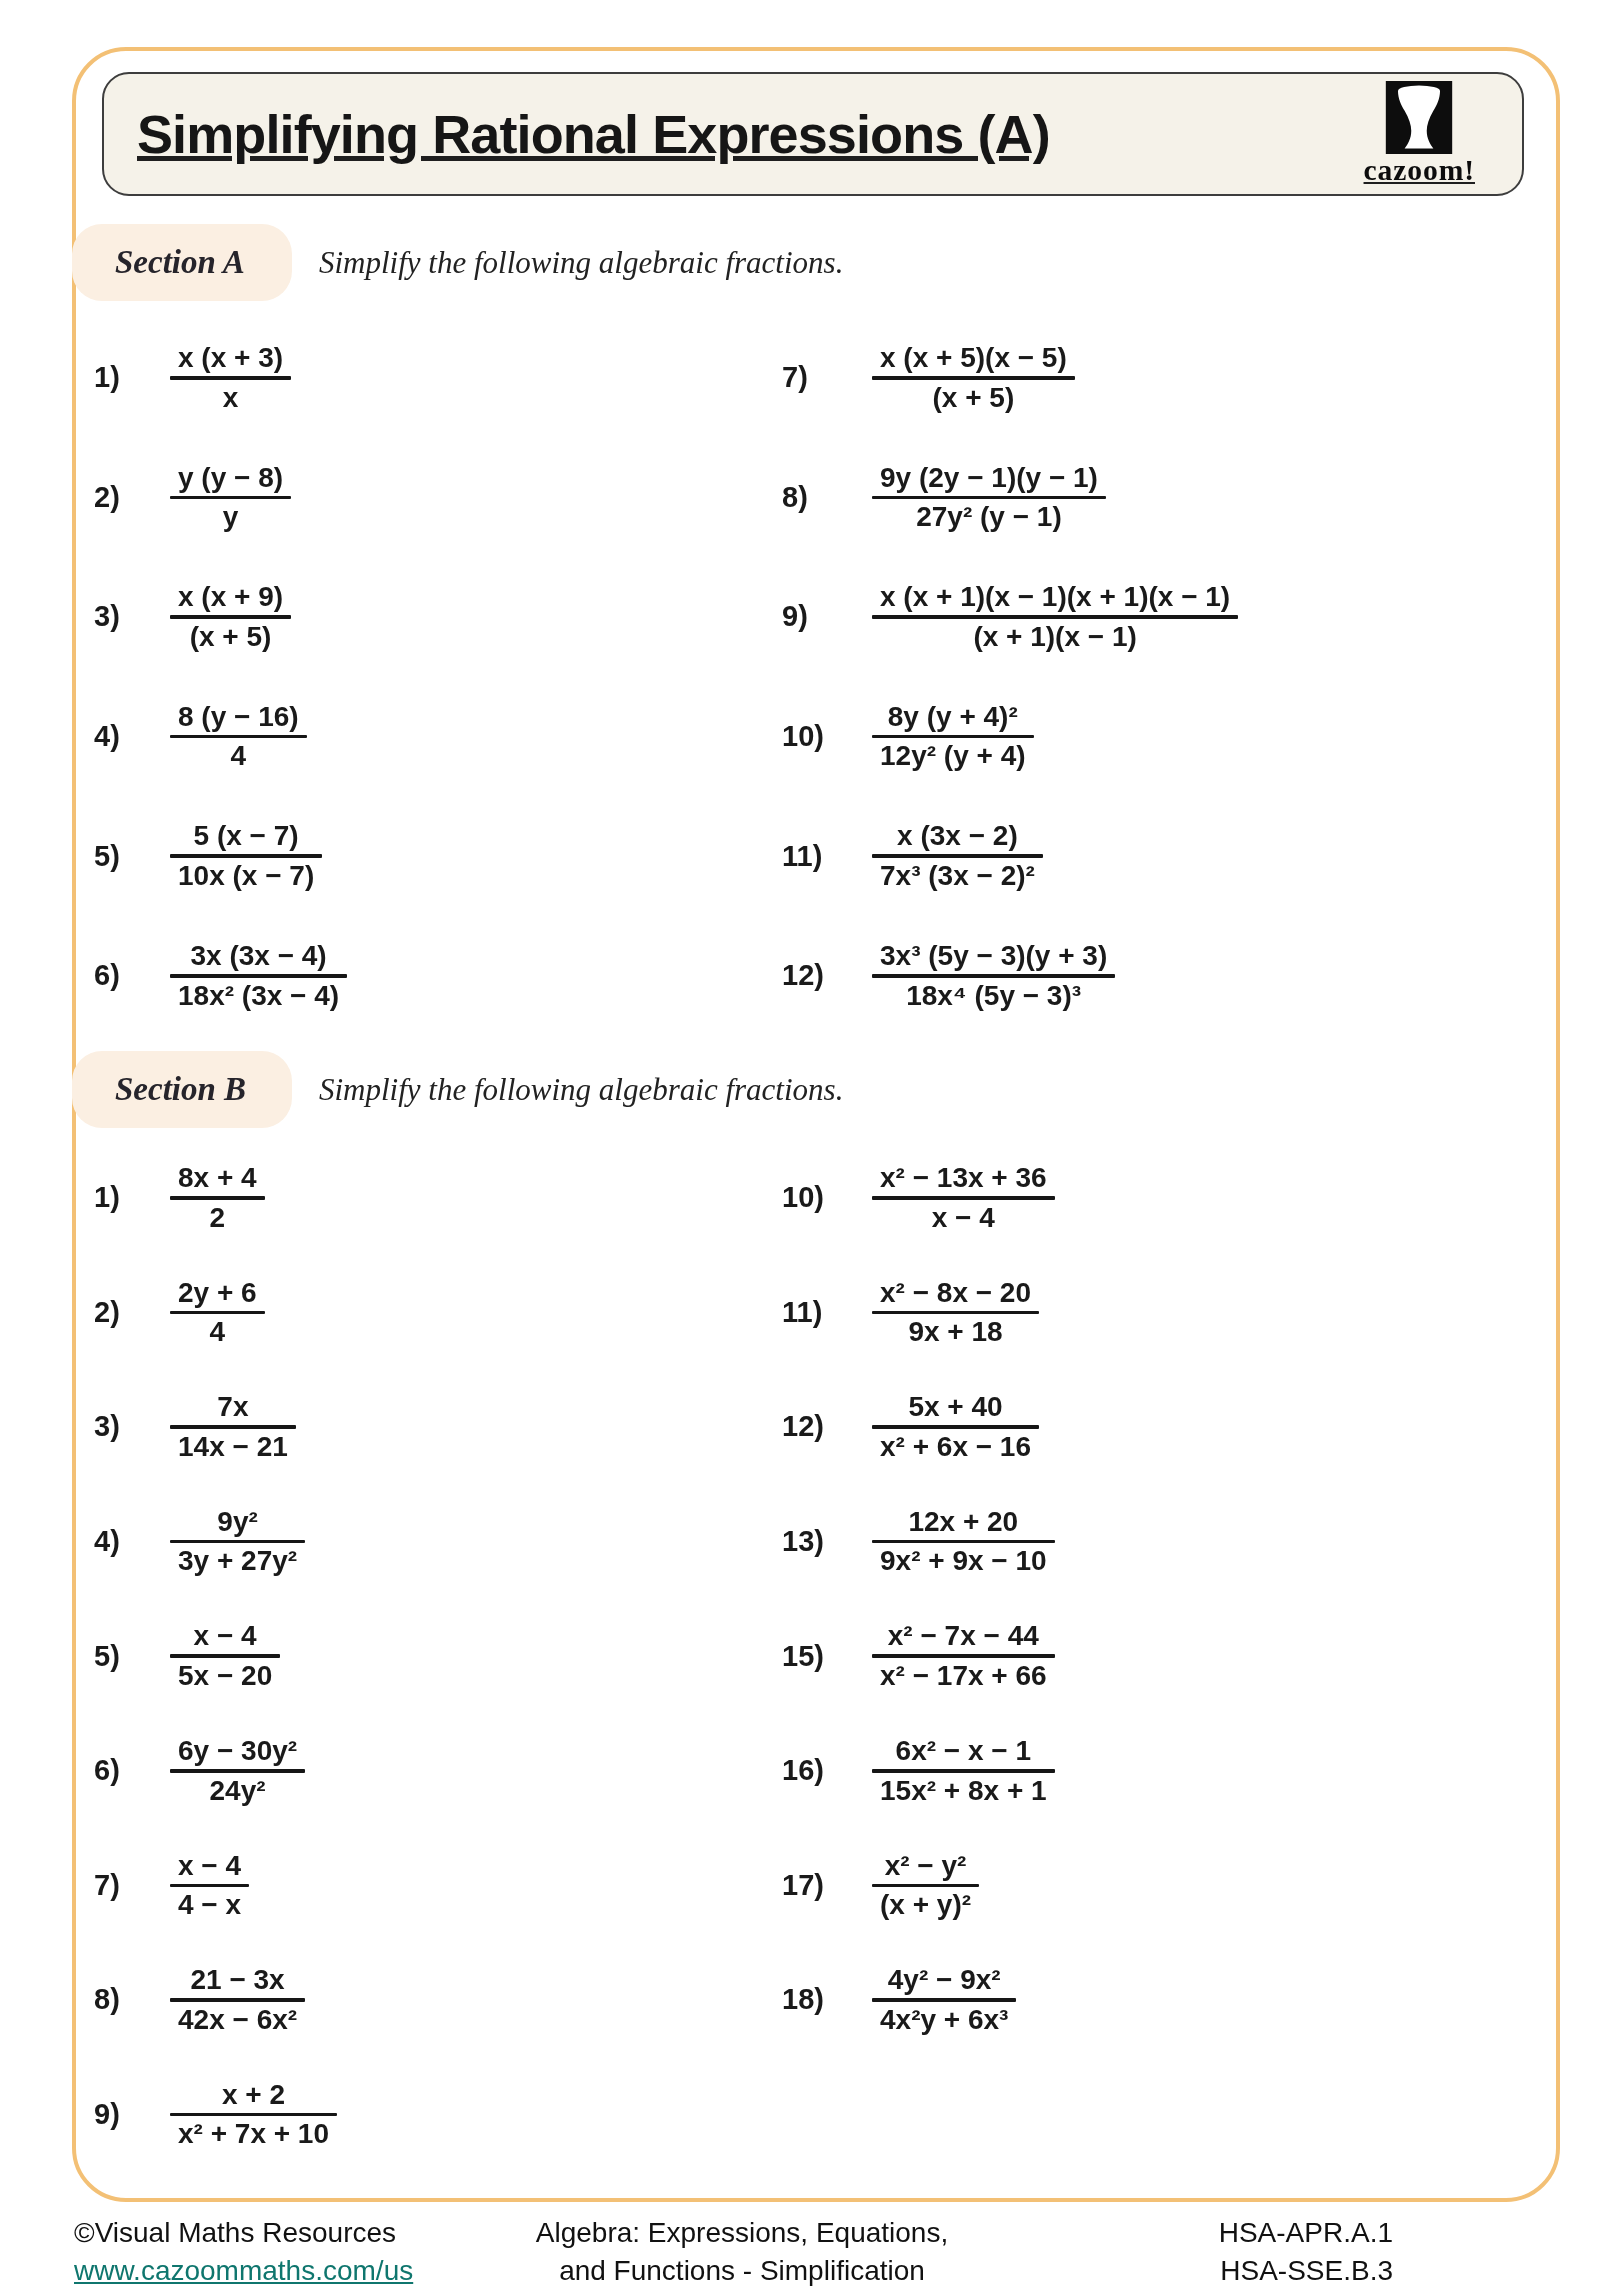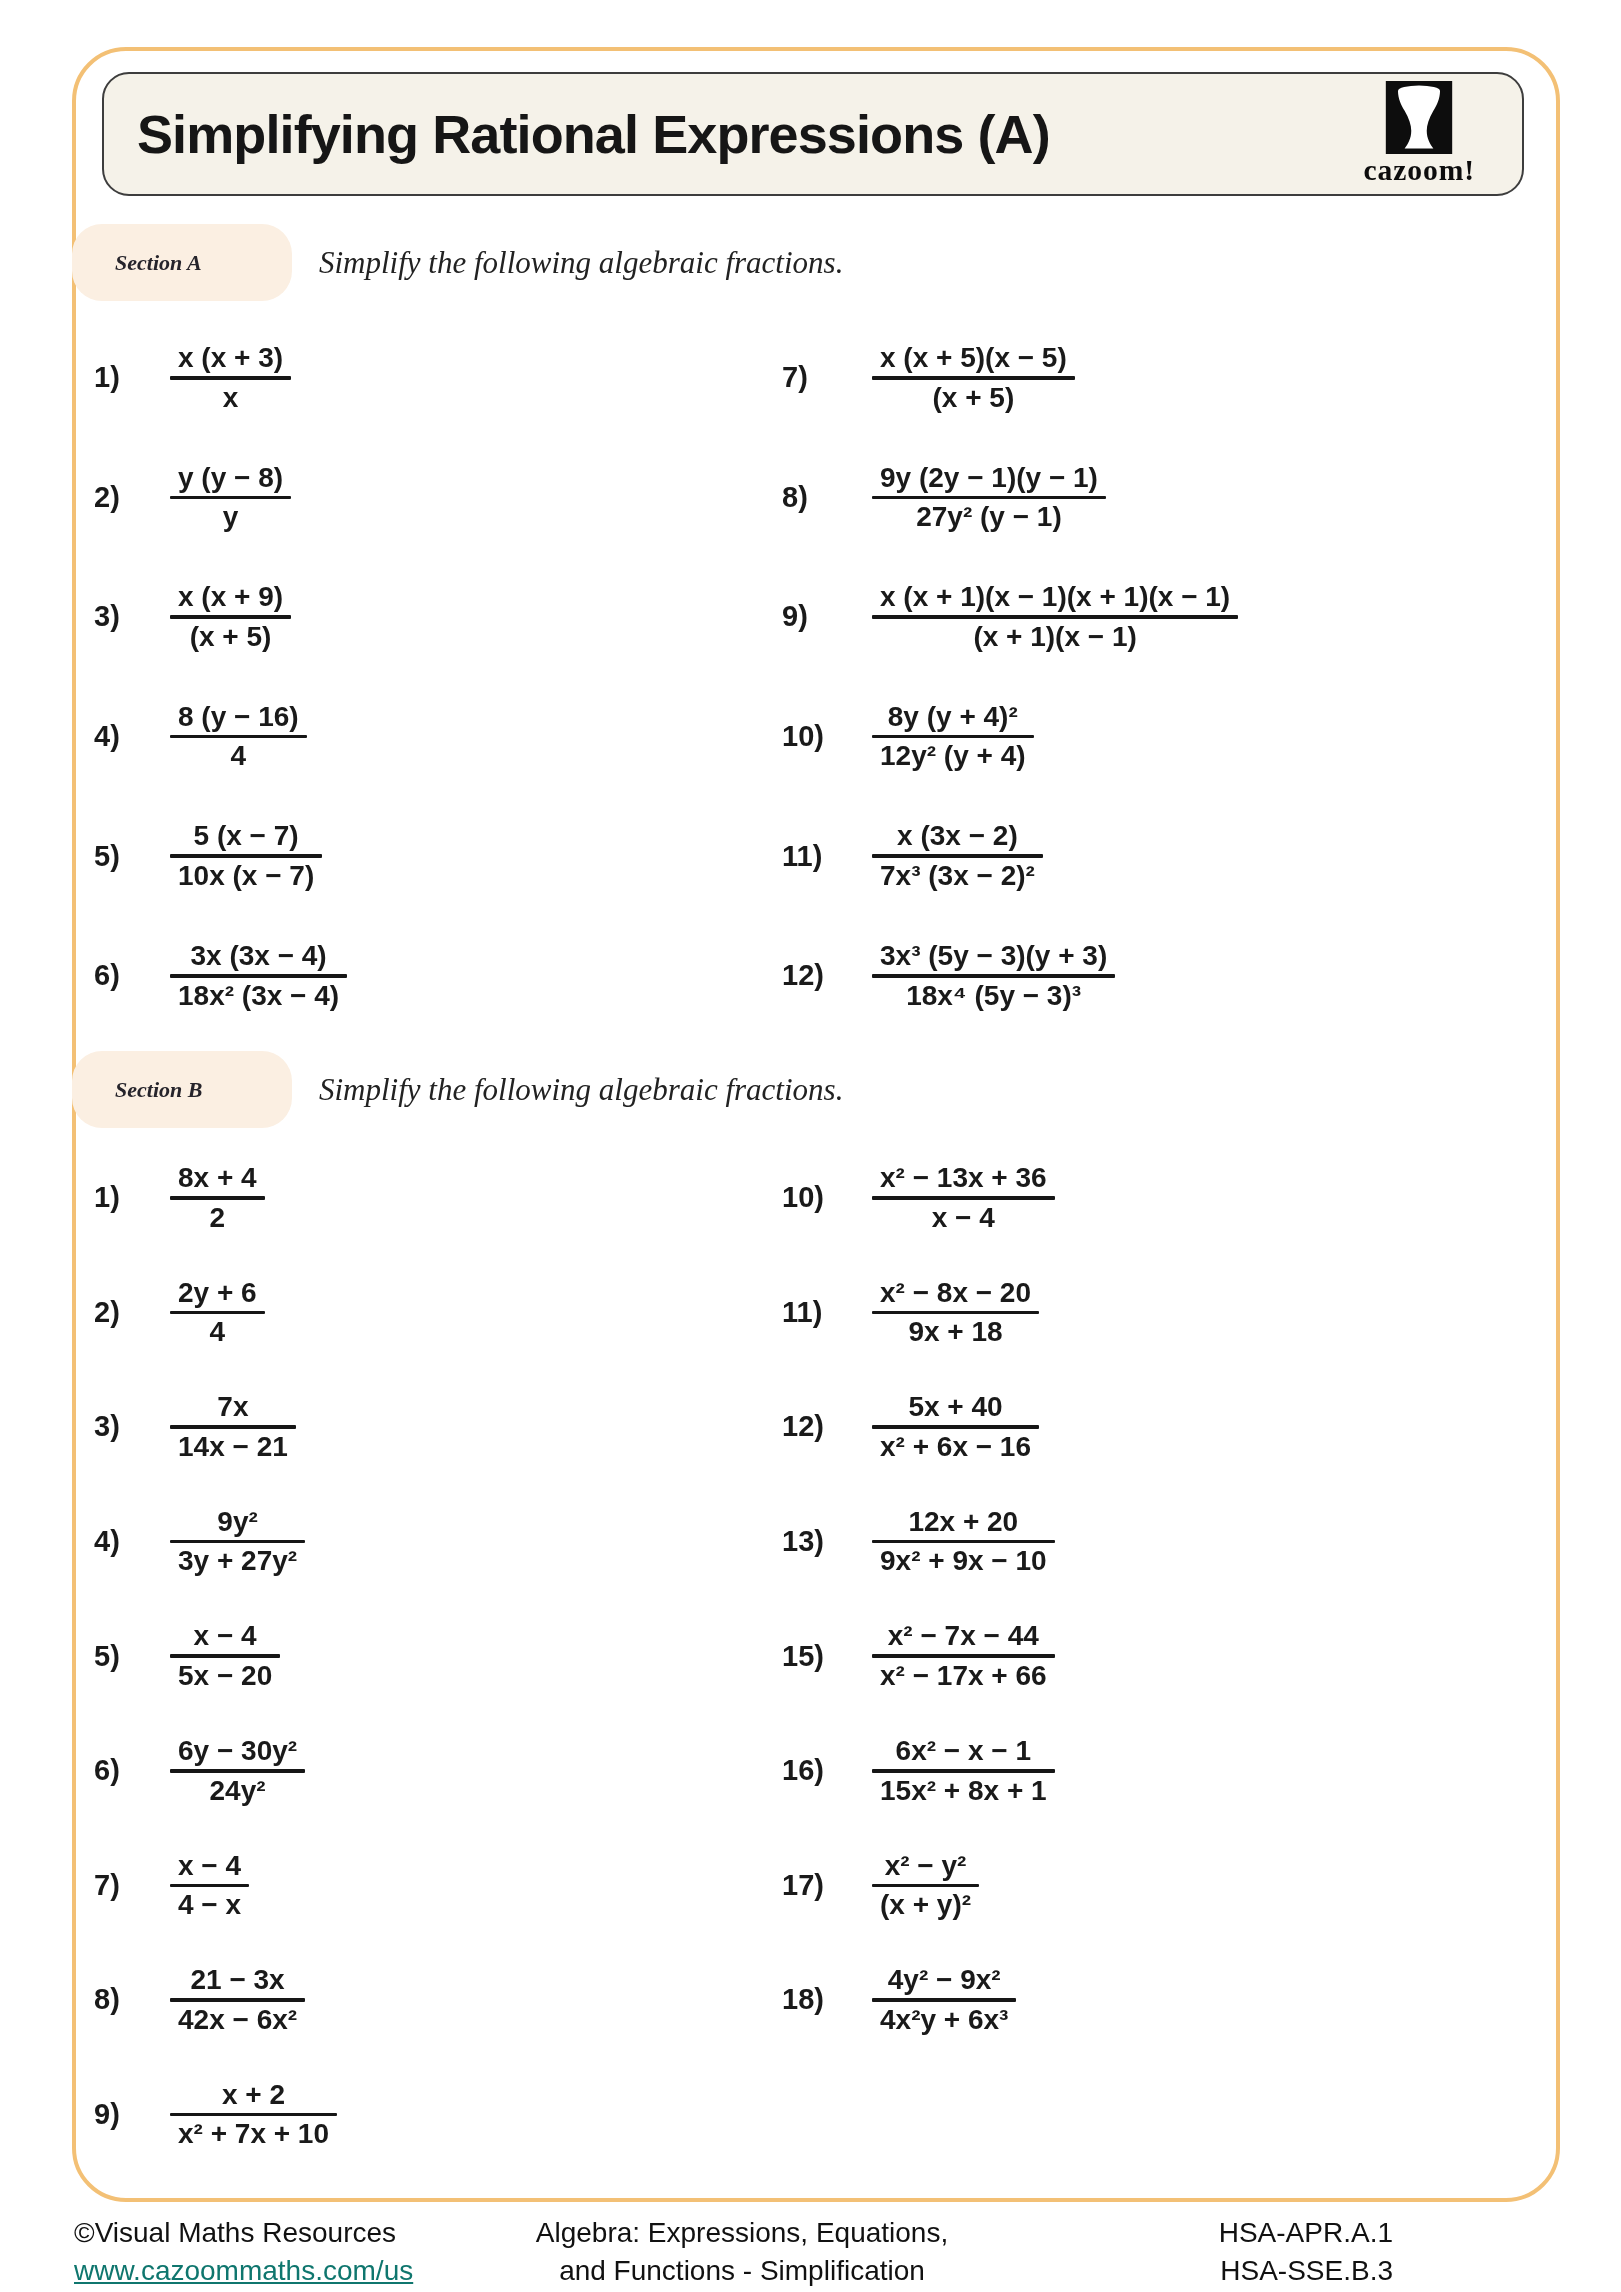"Simplifying Rational Expressions (A)" .title-box { text-decoration: none -> underline }
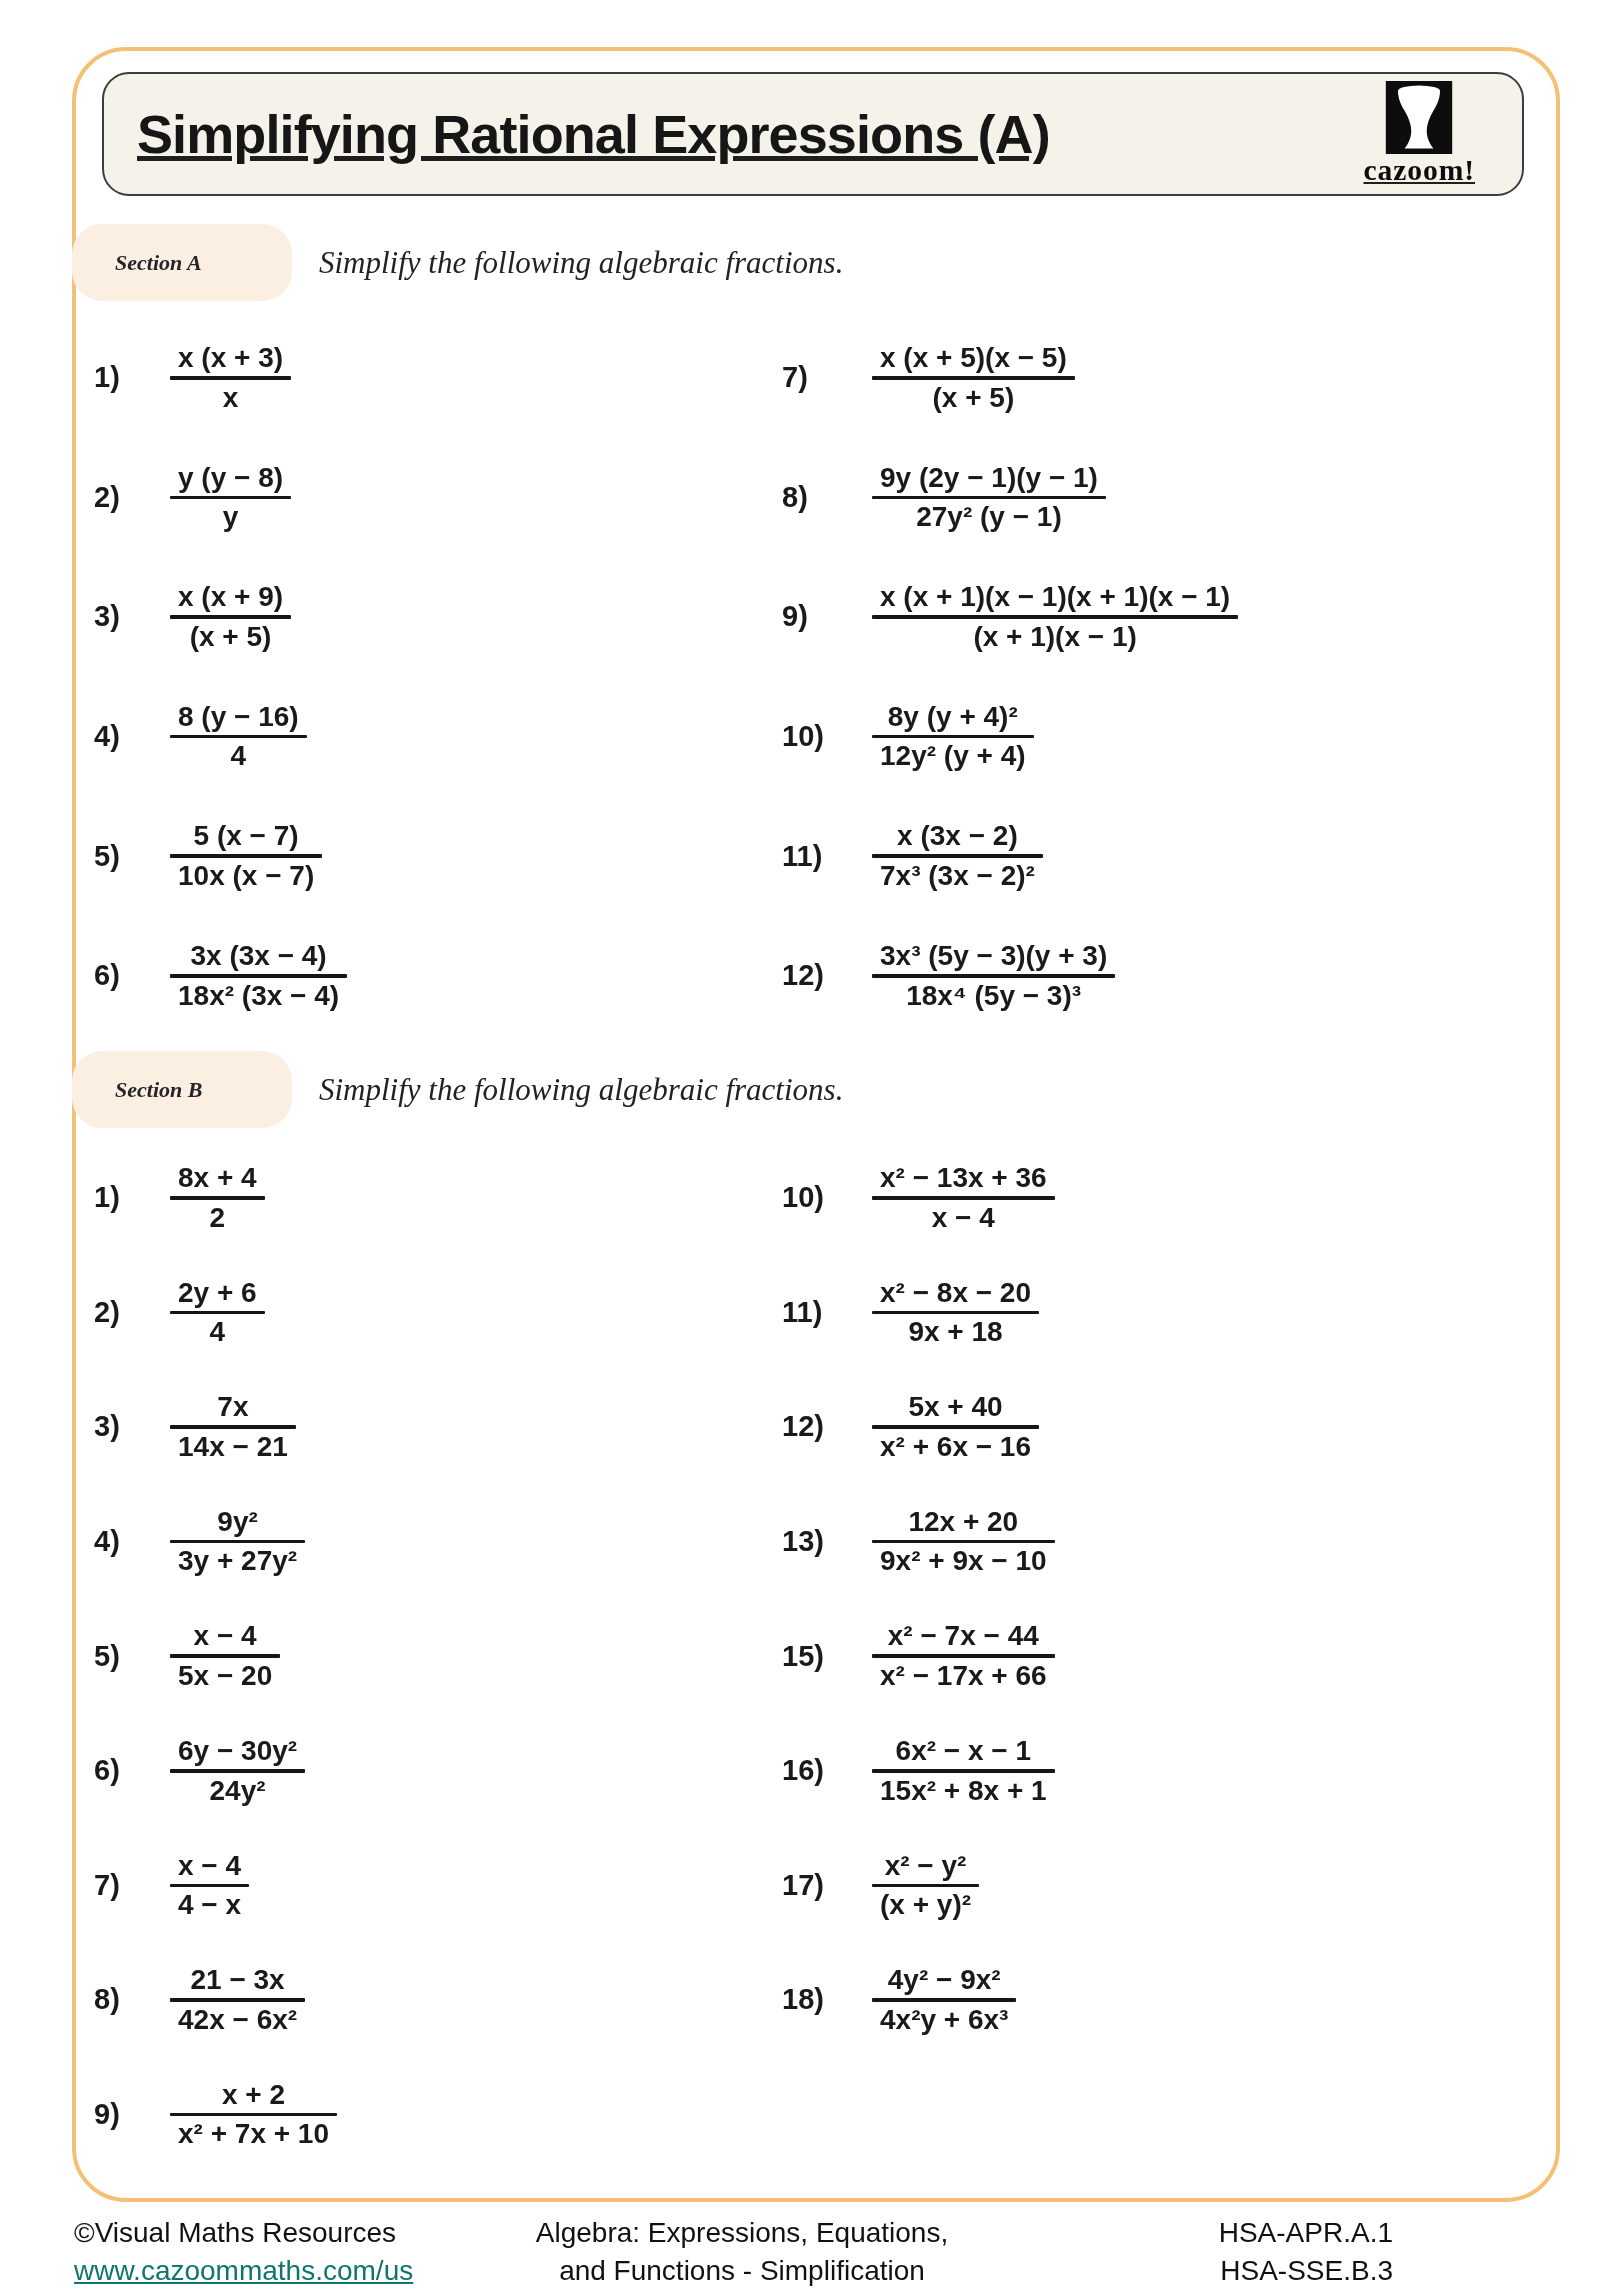"Section A" .sec-label { font-size: 22px -> 33px }
